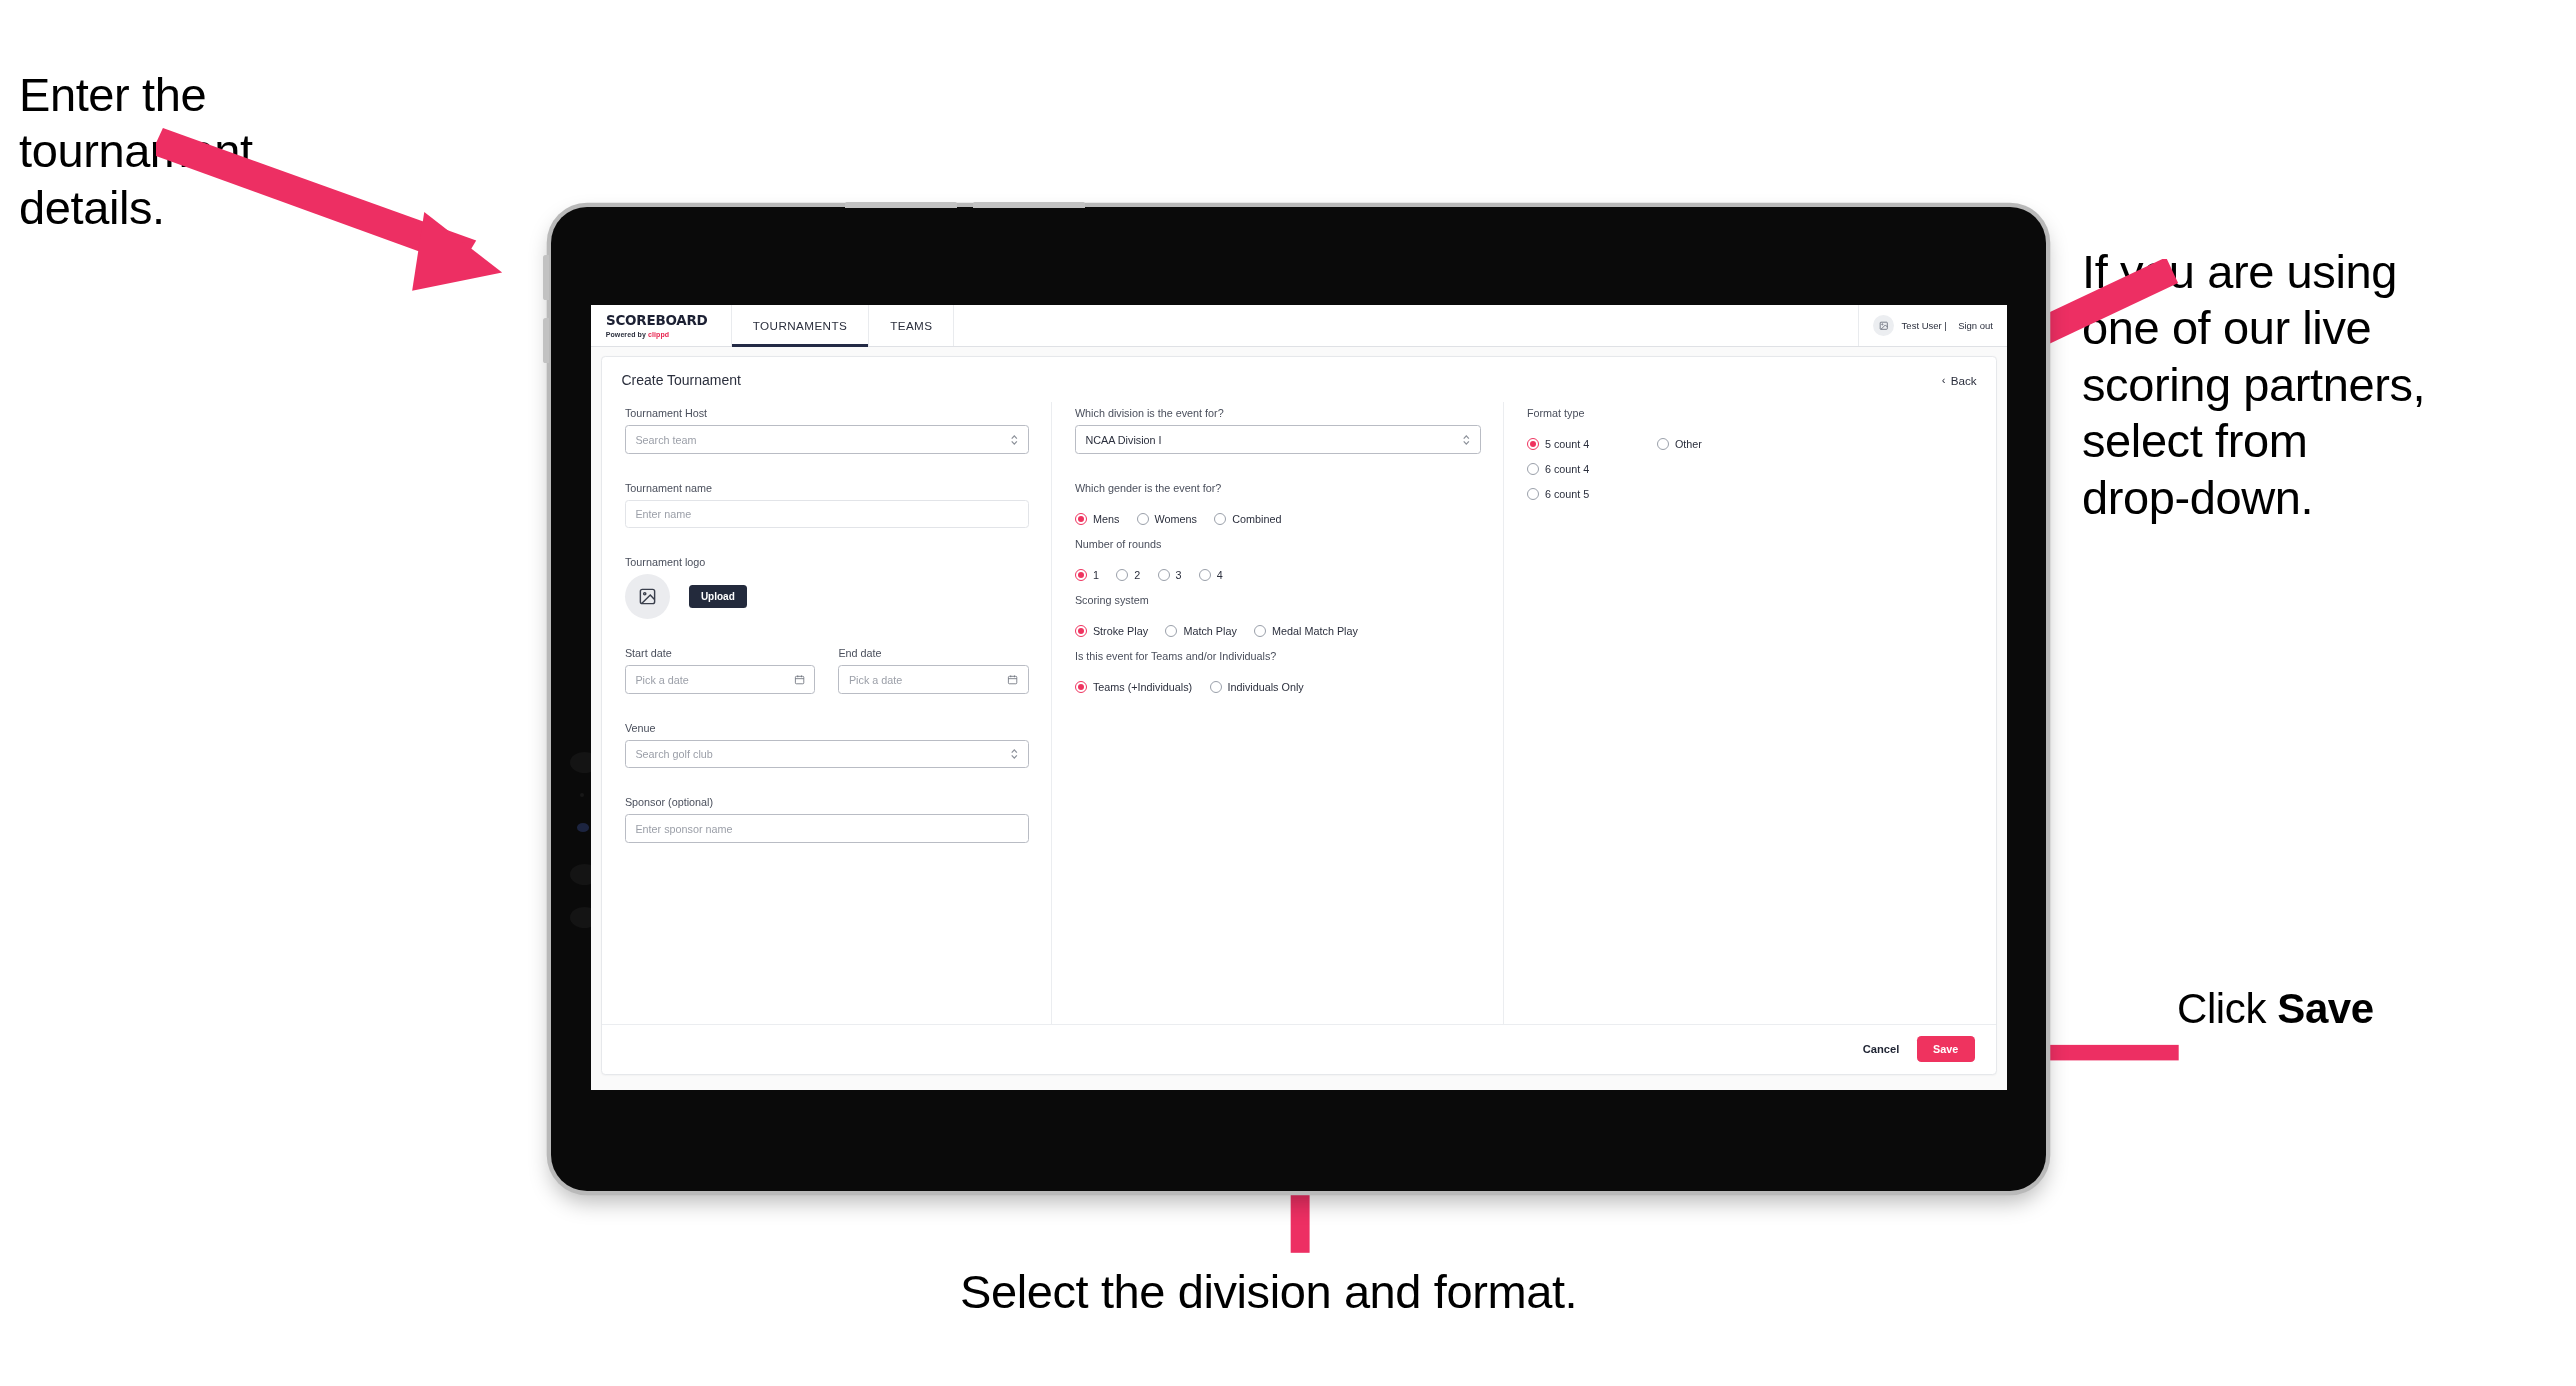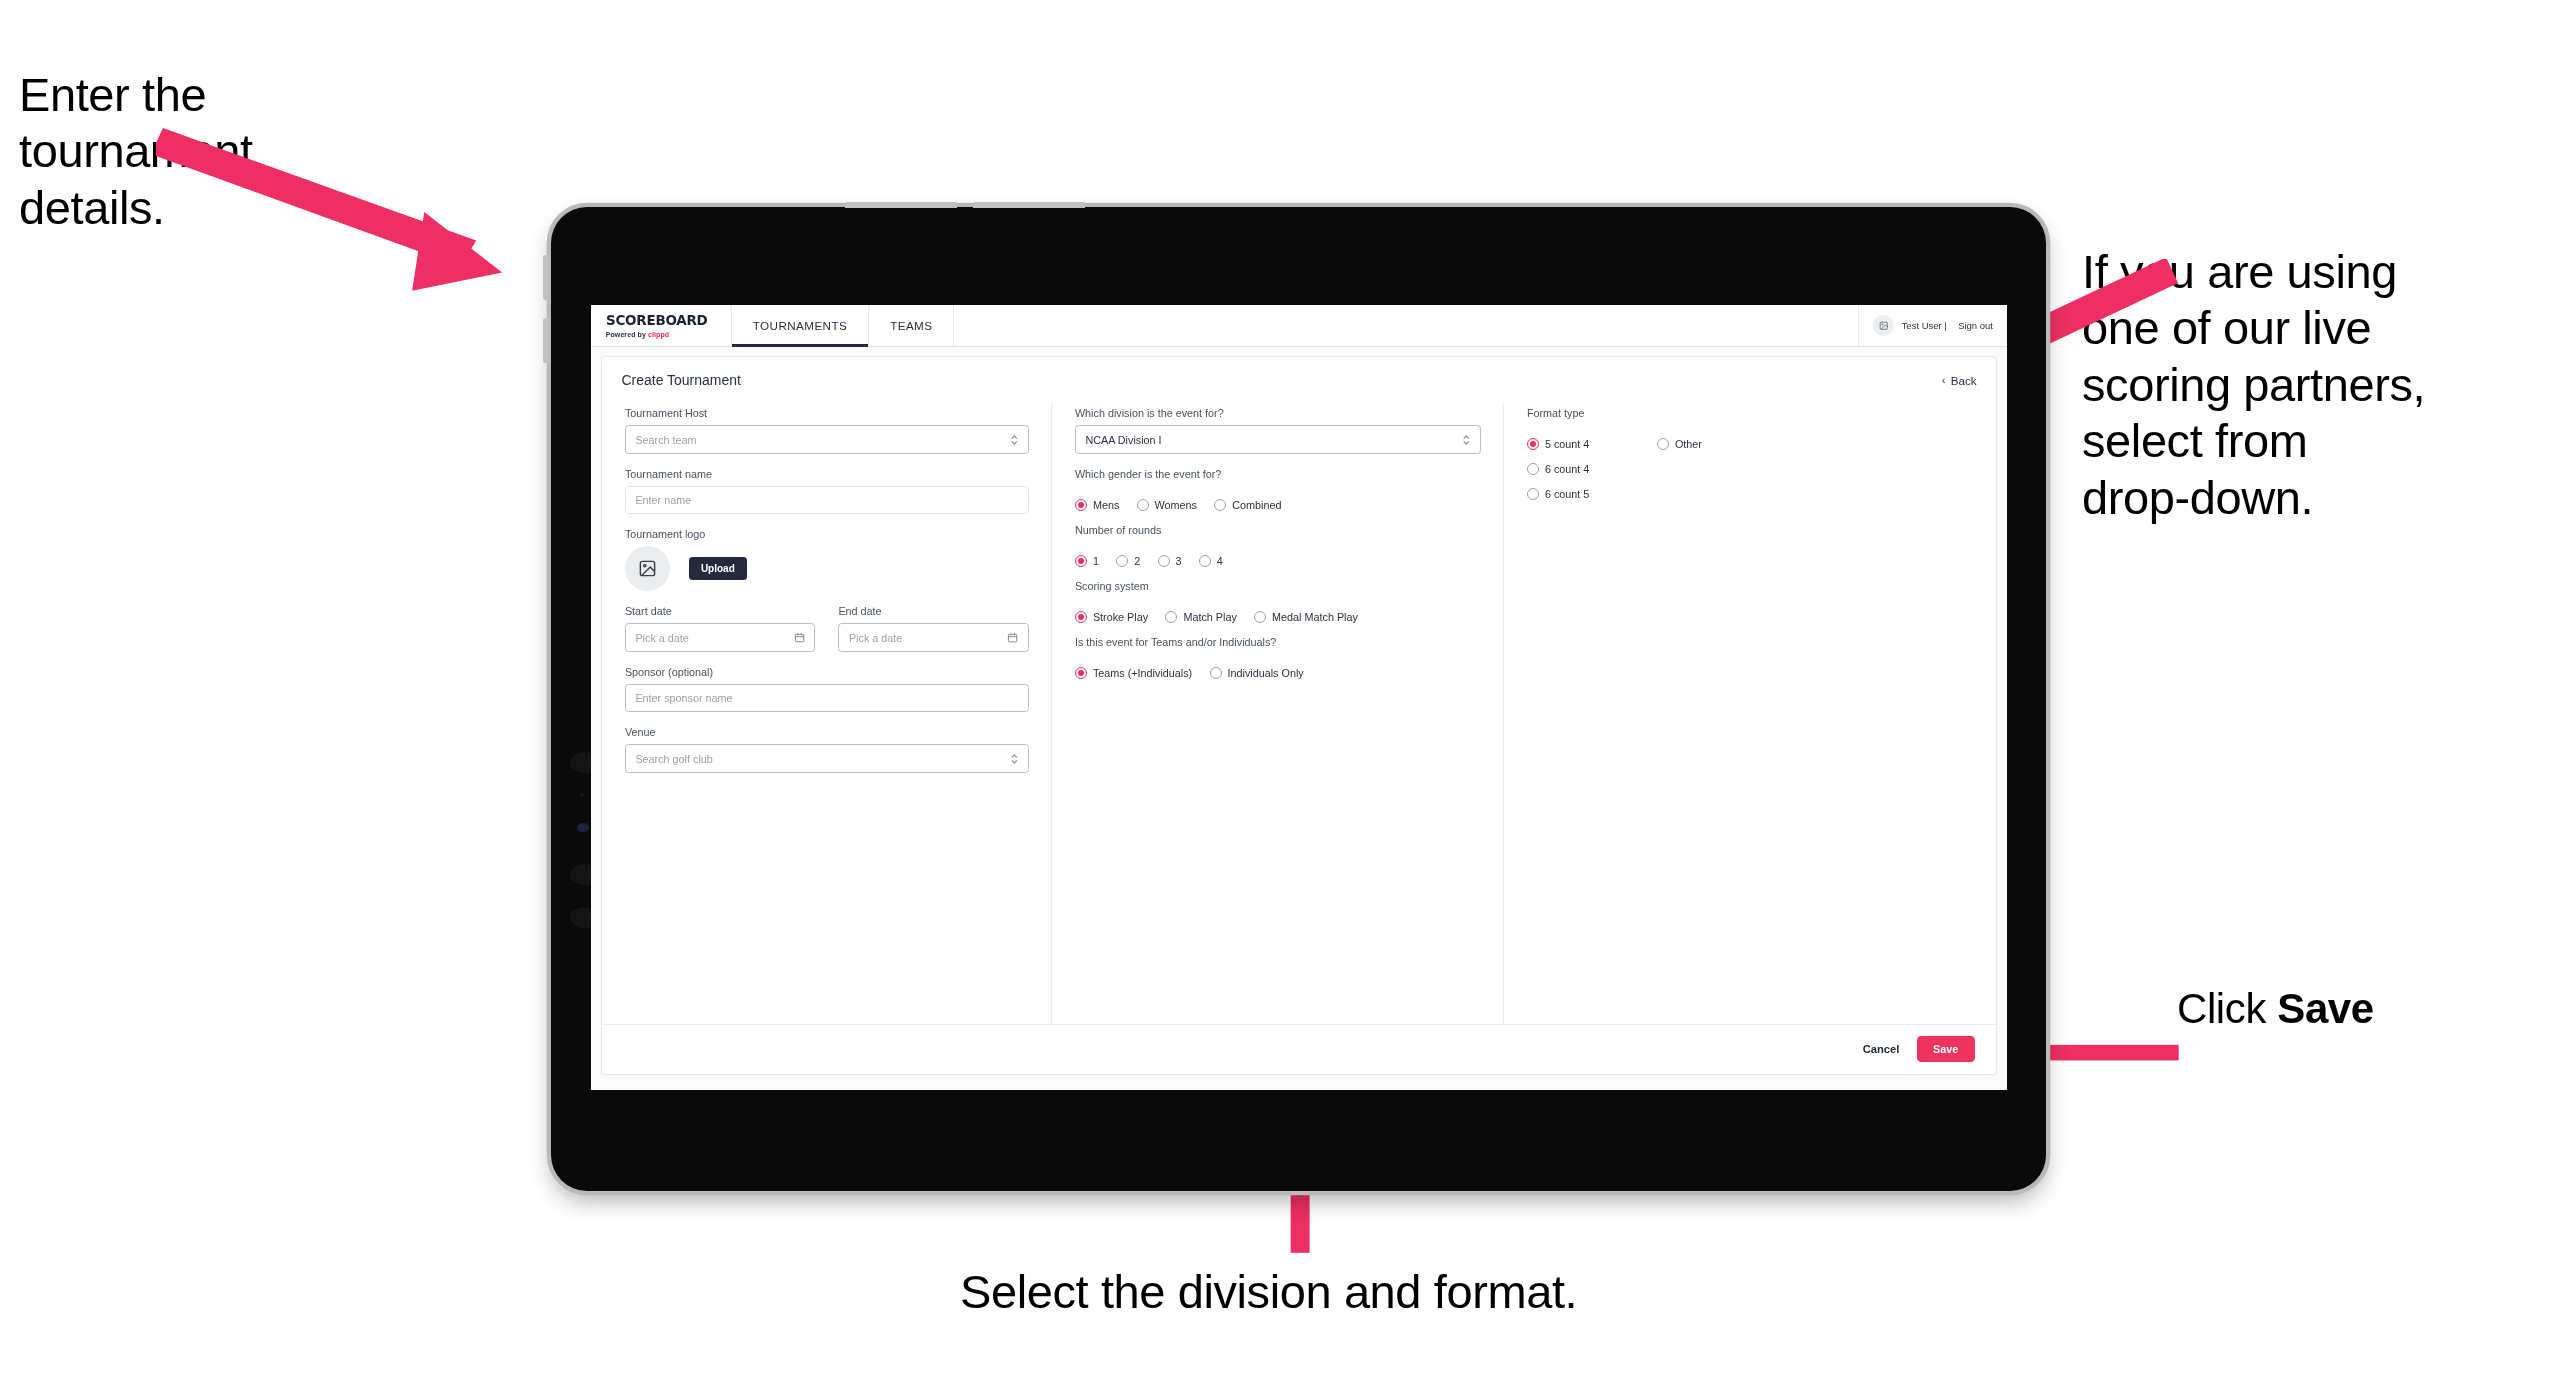"Tournament Host" .field { margin-bottom: 14px -> 28px }
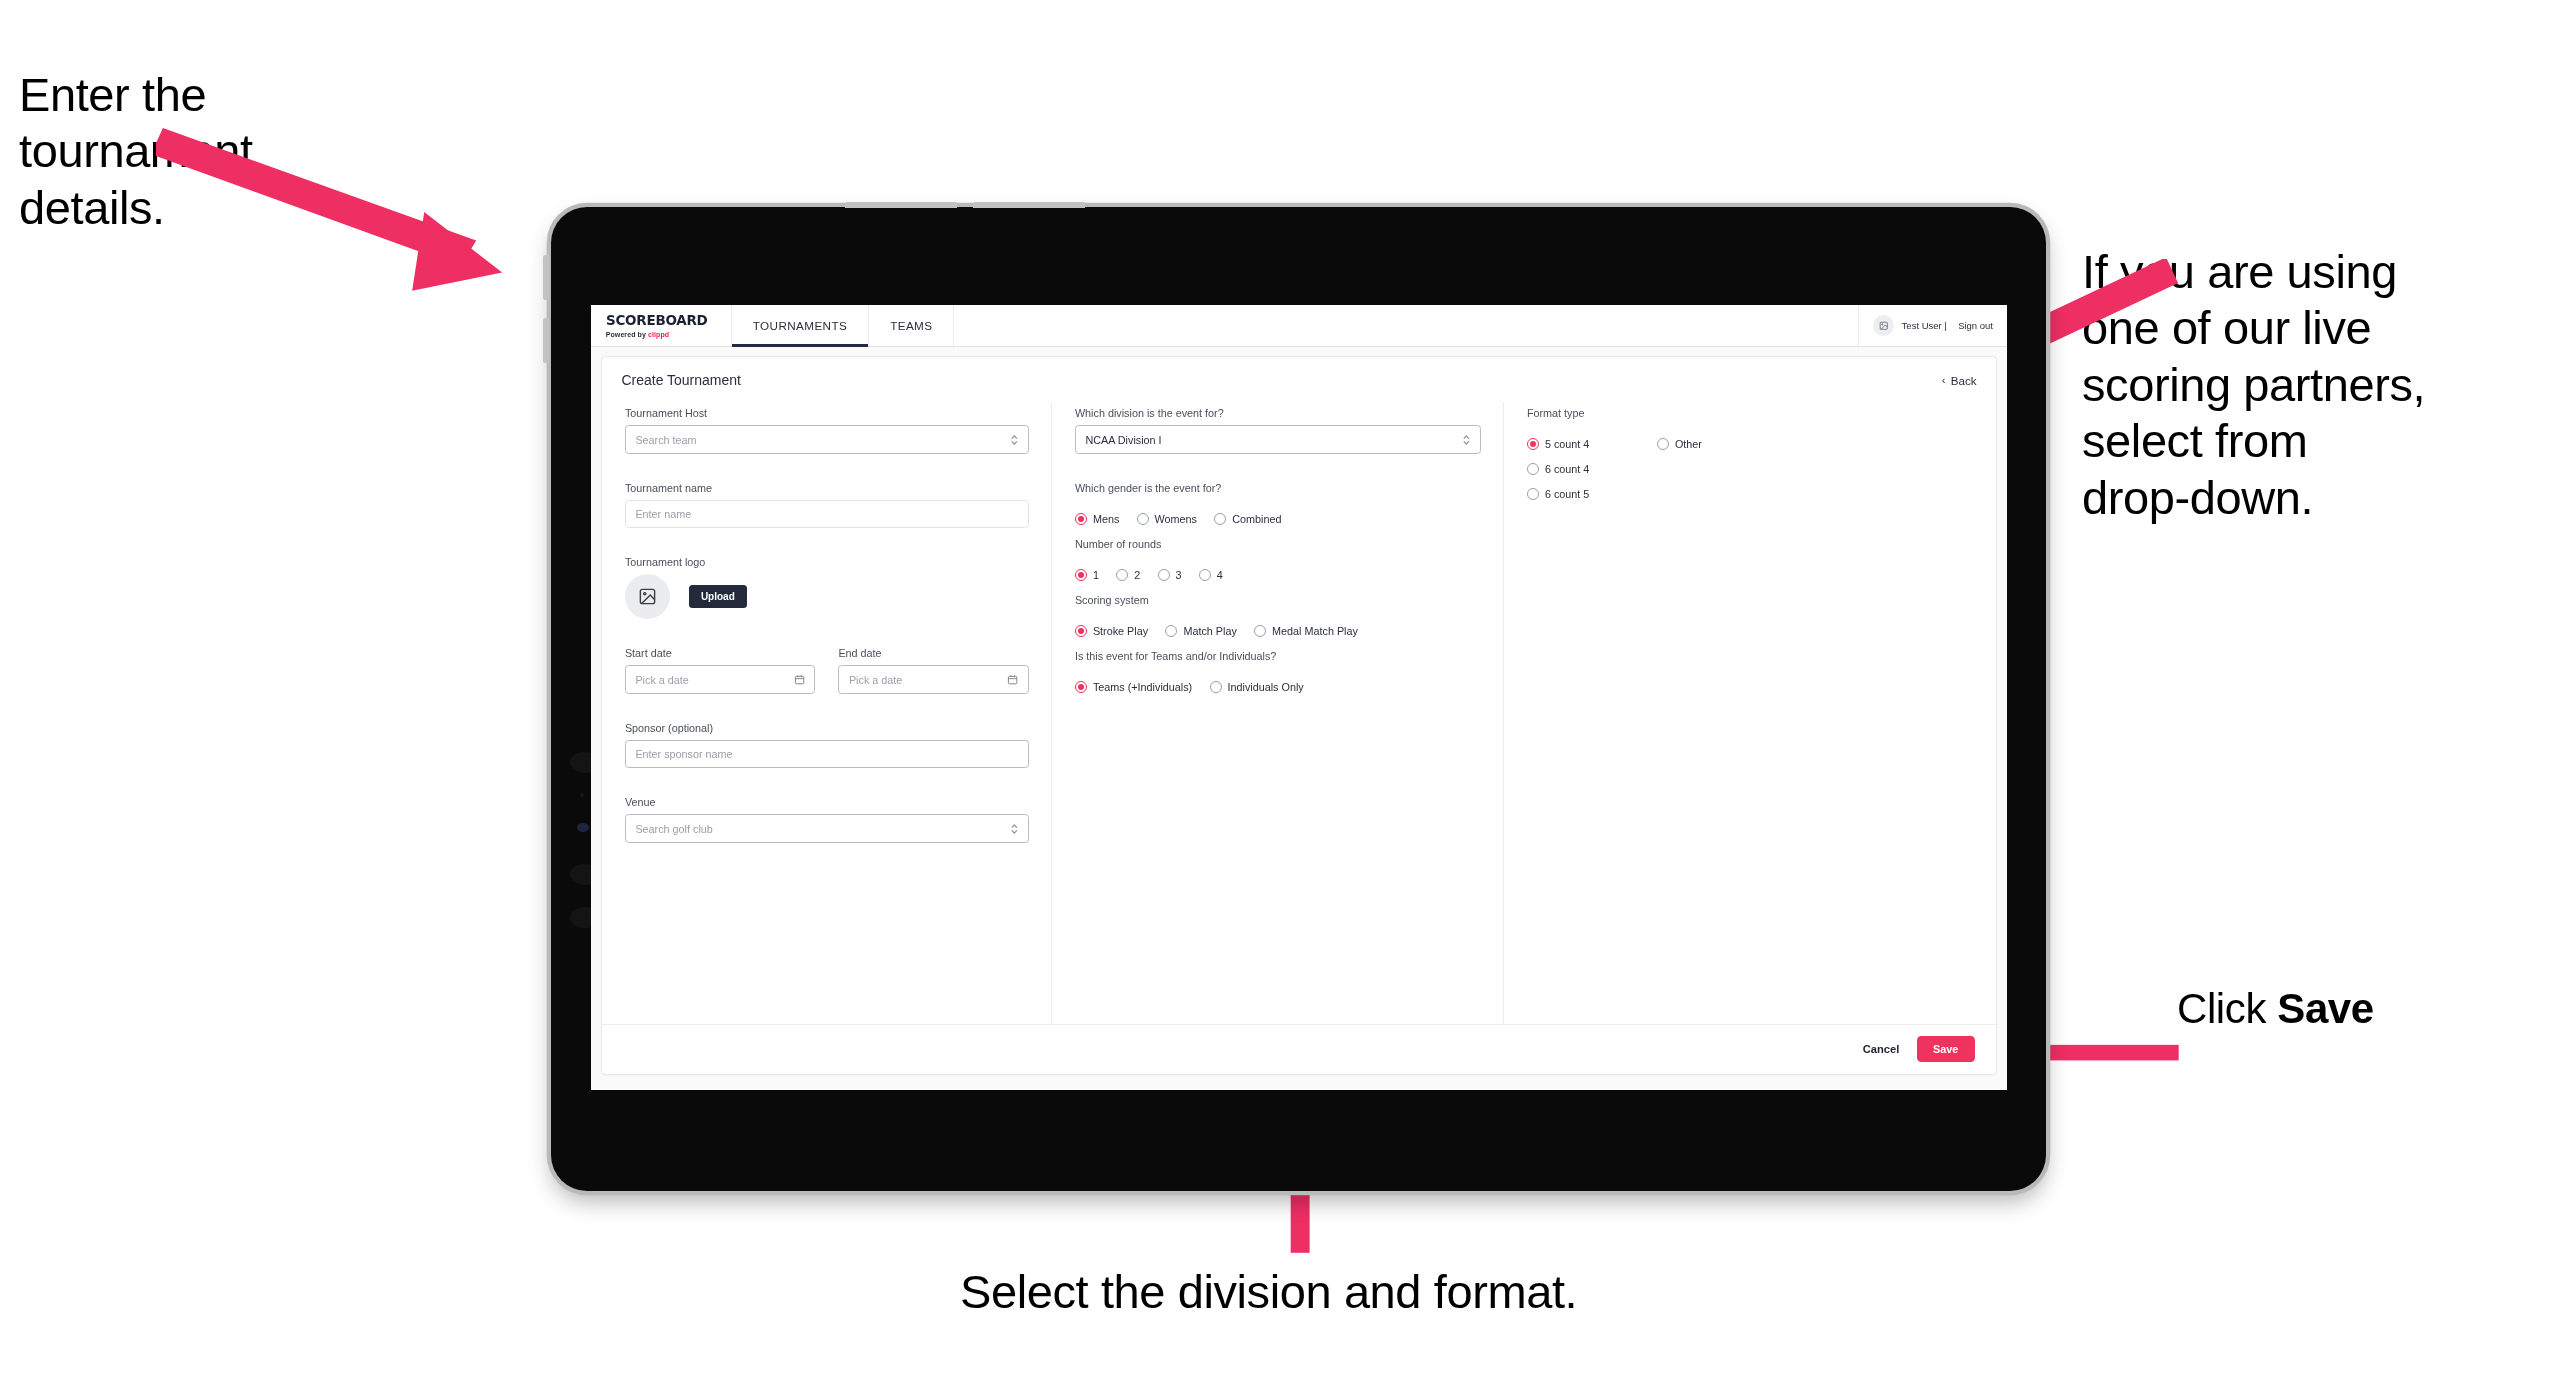"Sponsor (optional)" div.field { order: before "Venue" -> after "Venue" }
